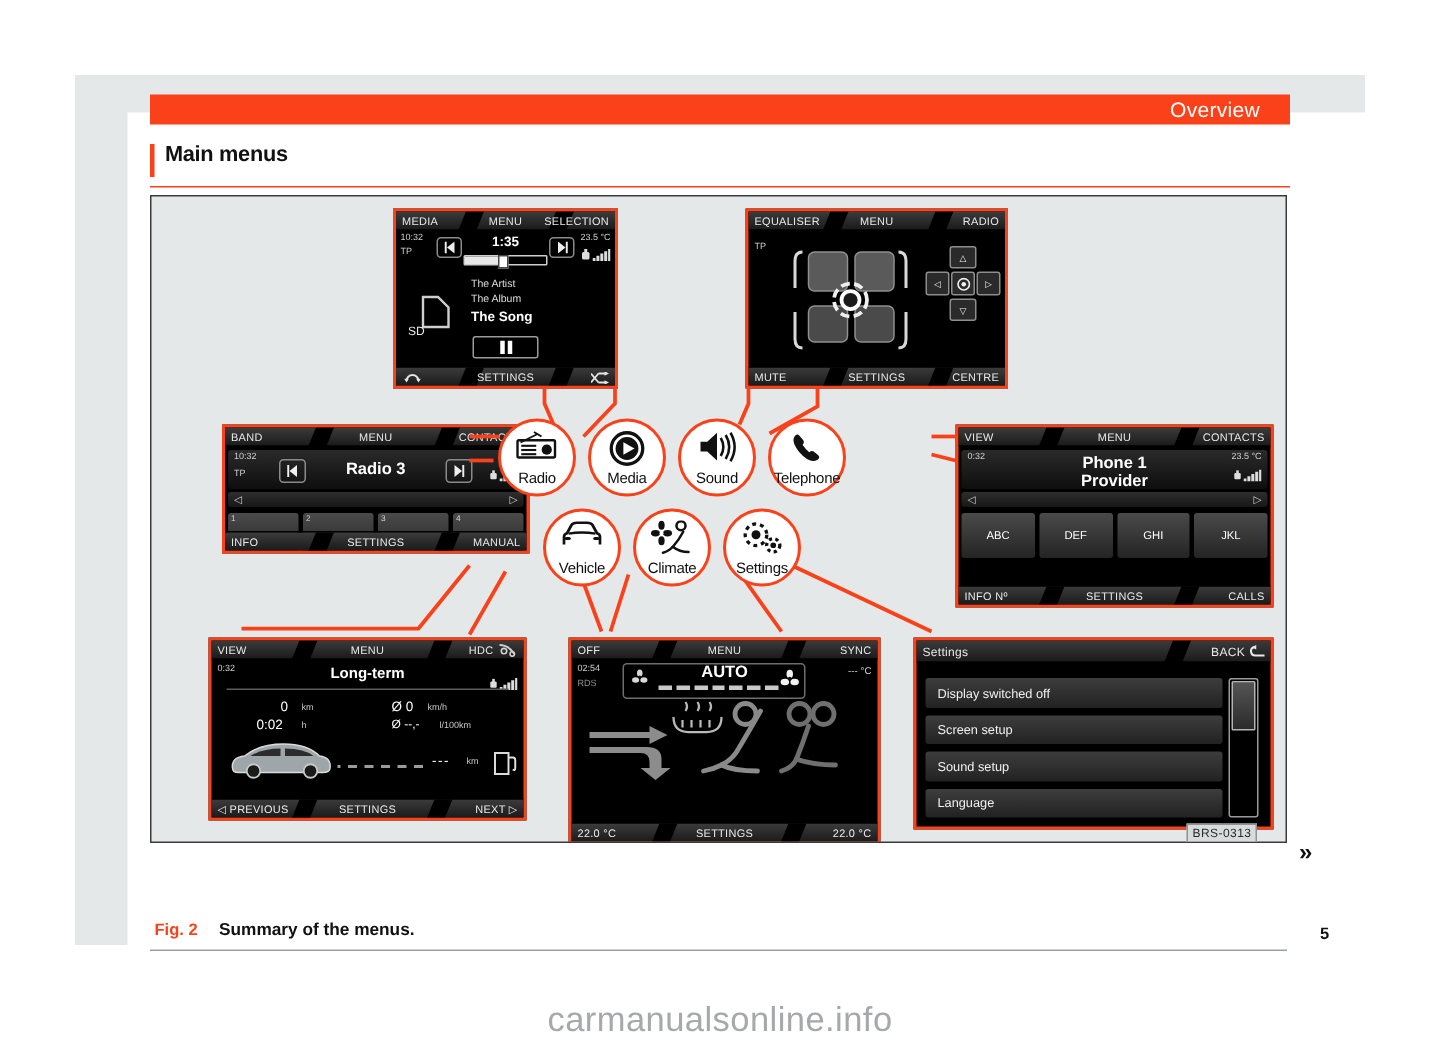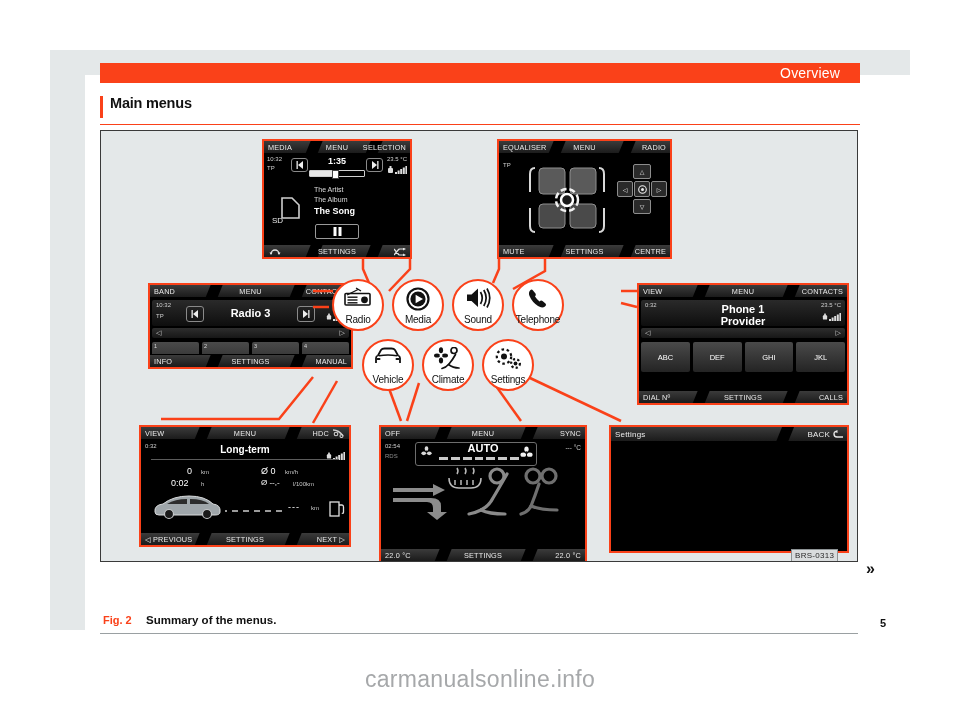"DIAL Nº" div.lbl { text: DIAL -> INFO }
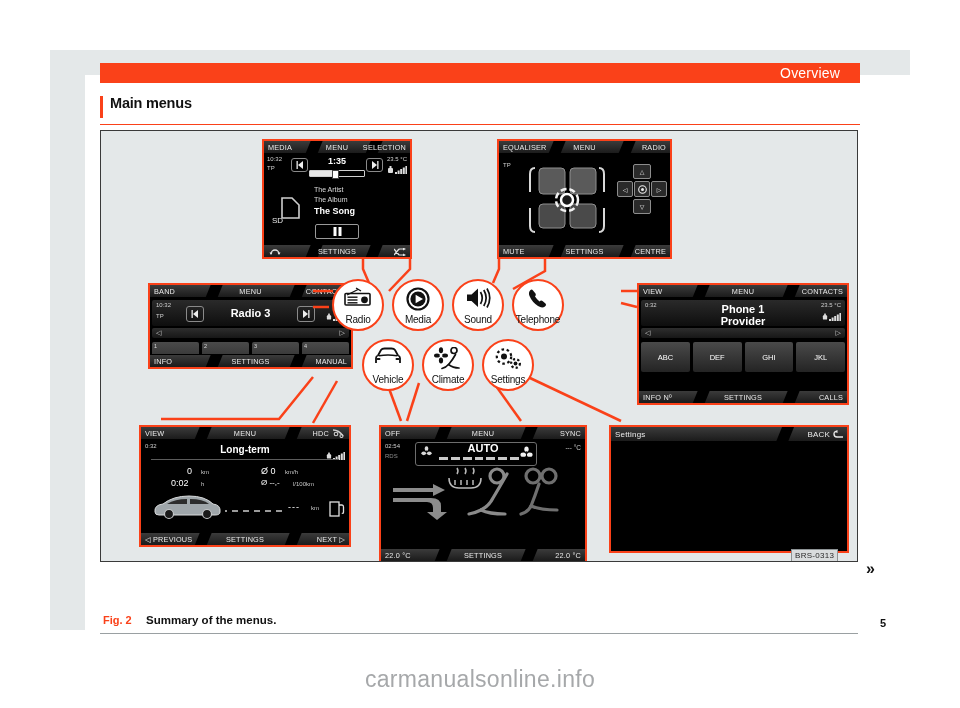"Display switched off" div.scr-body { html: none -> <div> <div> <div>Display switched off</div> <div>Screen setup</div> <div>Sound setup</div> <div>Language</div> </div> <div> <div></div> </div> </div> }
